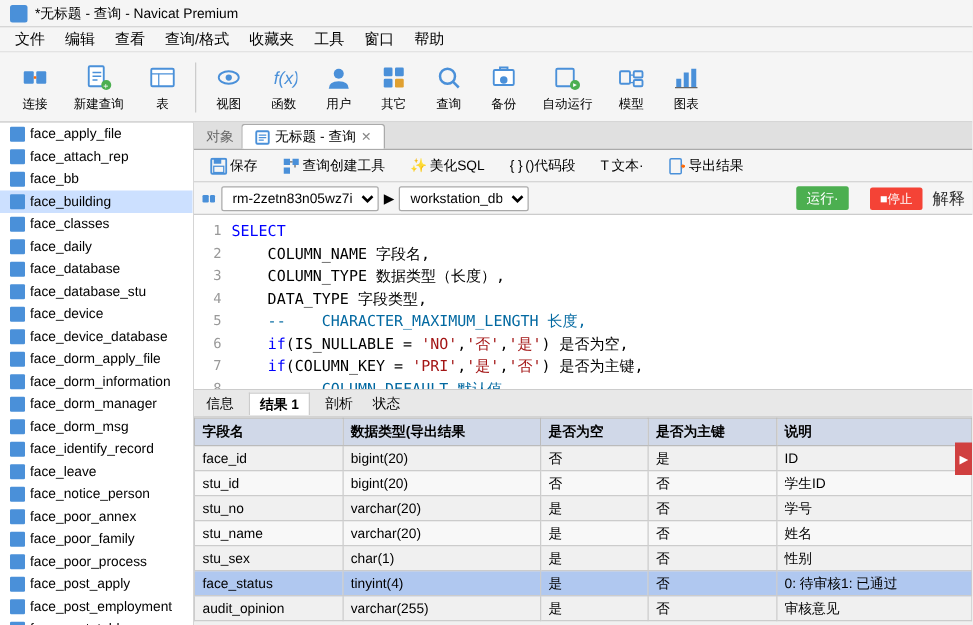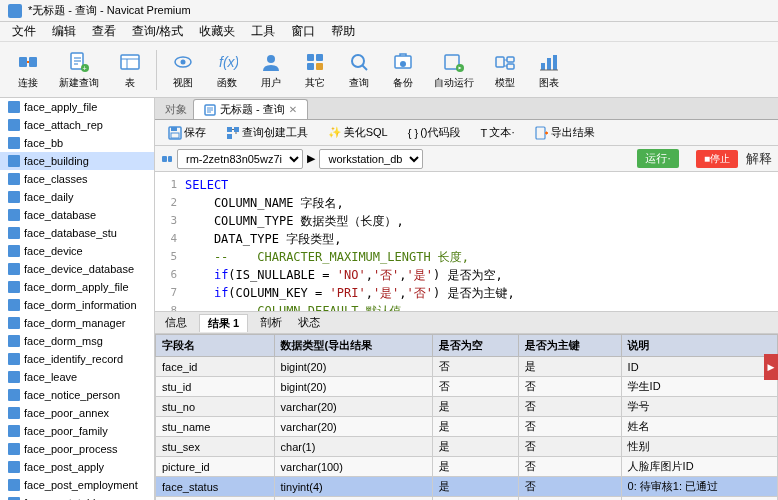"-- CHARACTER_MAXIMUM_LENGTH 长度," .cm { color: #4d7c0f -> #0369a1 }
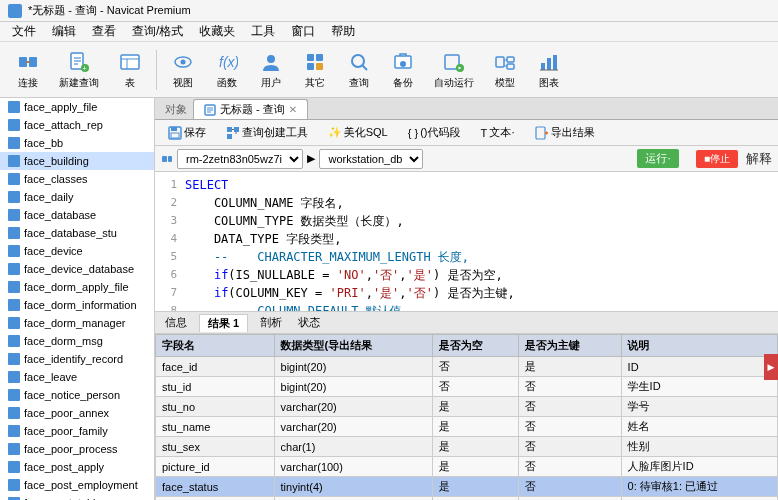"picture_id" tr { html: <tr> <td>picture_id</td> <td>varchar(100)</td> <td>是</td> <td>否</td> <td>人脸库图片ID</td> </tr> -> none }
